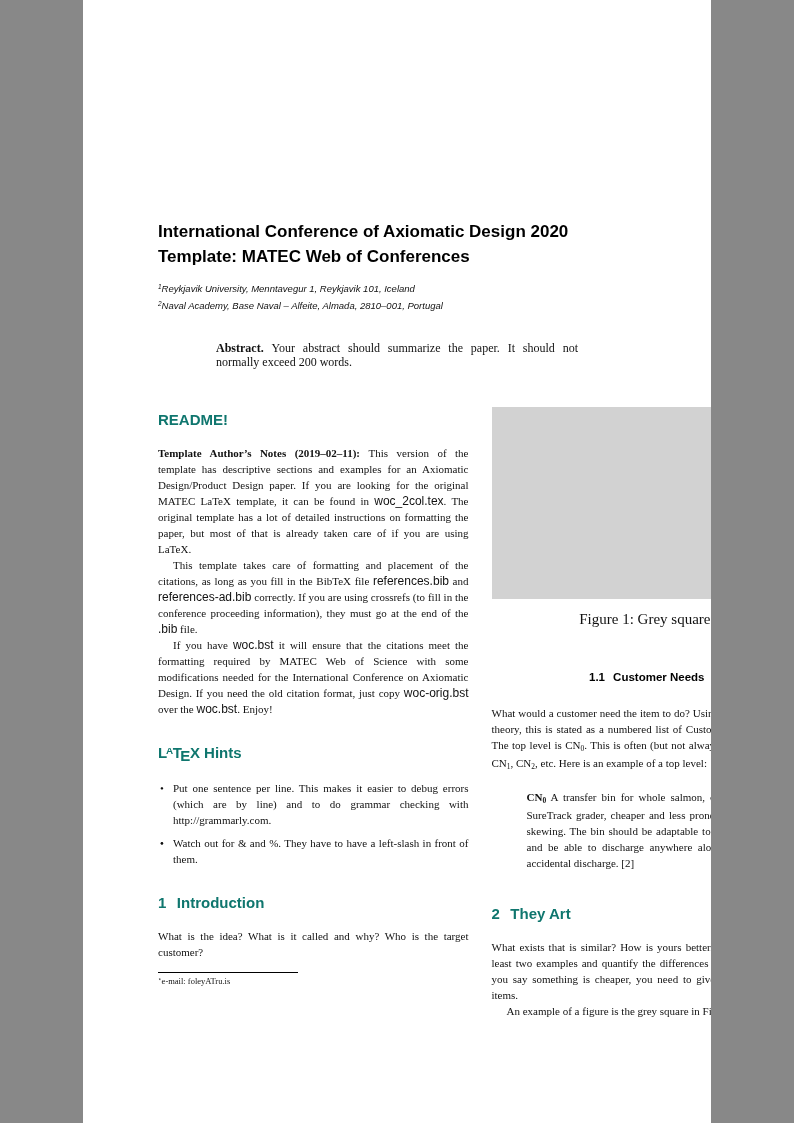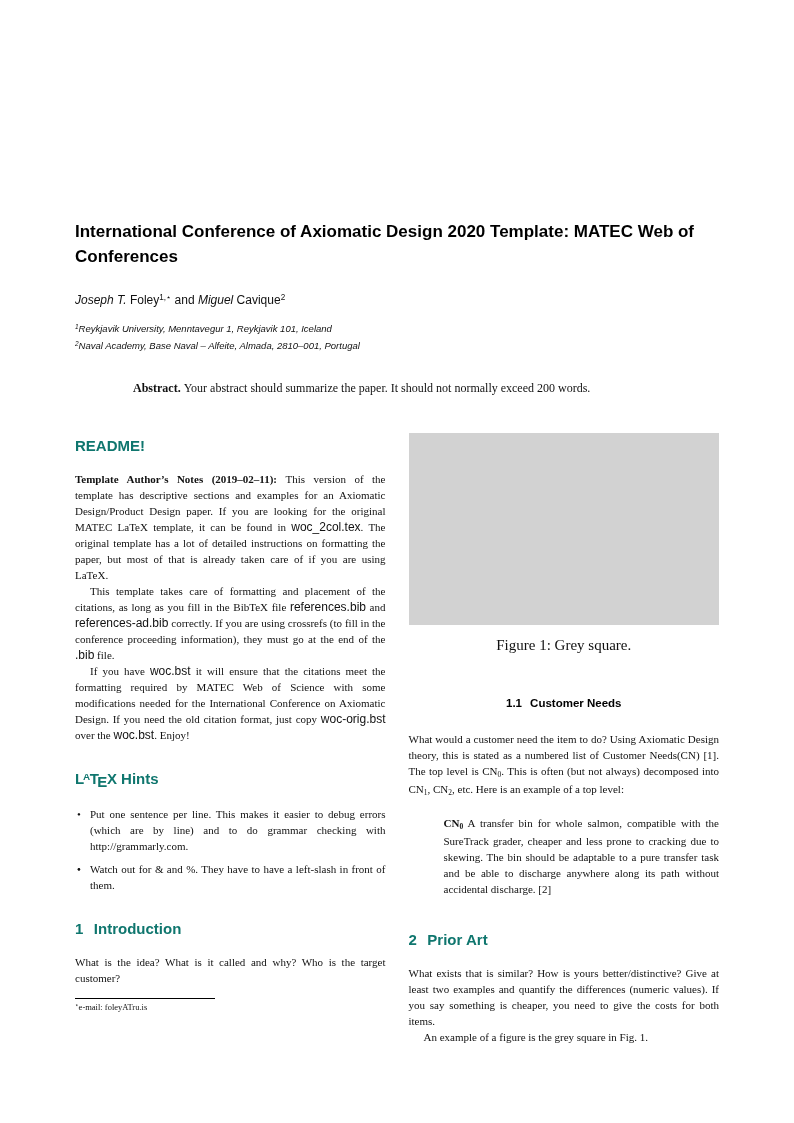"International Conference of Axiomatic" .page { width: 794px -> 628px }
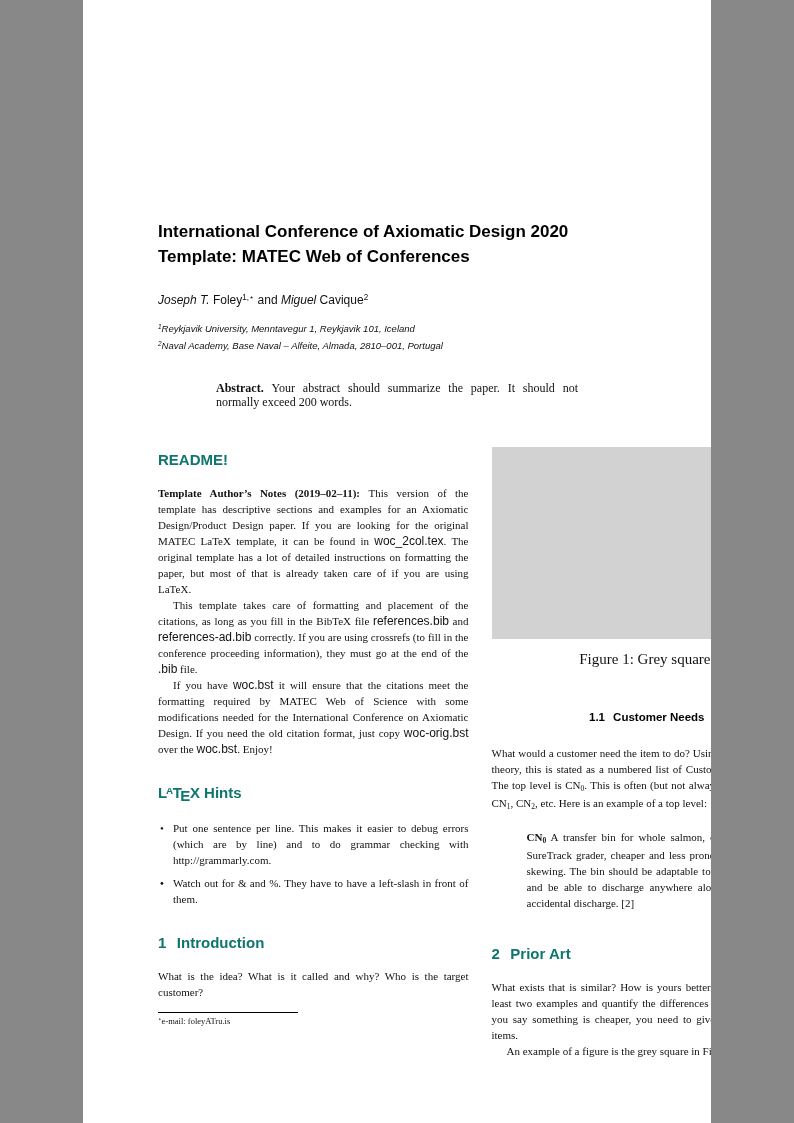"Joseph T. Foley1,⋆ and Miguel" p.authors { html: <p><span>Joseph T.</span><span> Foley</span><span>1,⋆</span><span> and </span><span>Miguel</span><span> Cavique</span><span>2</span></p> -> none }
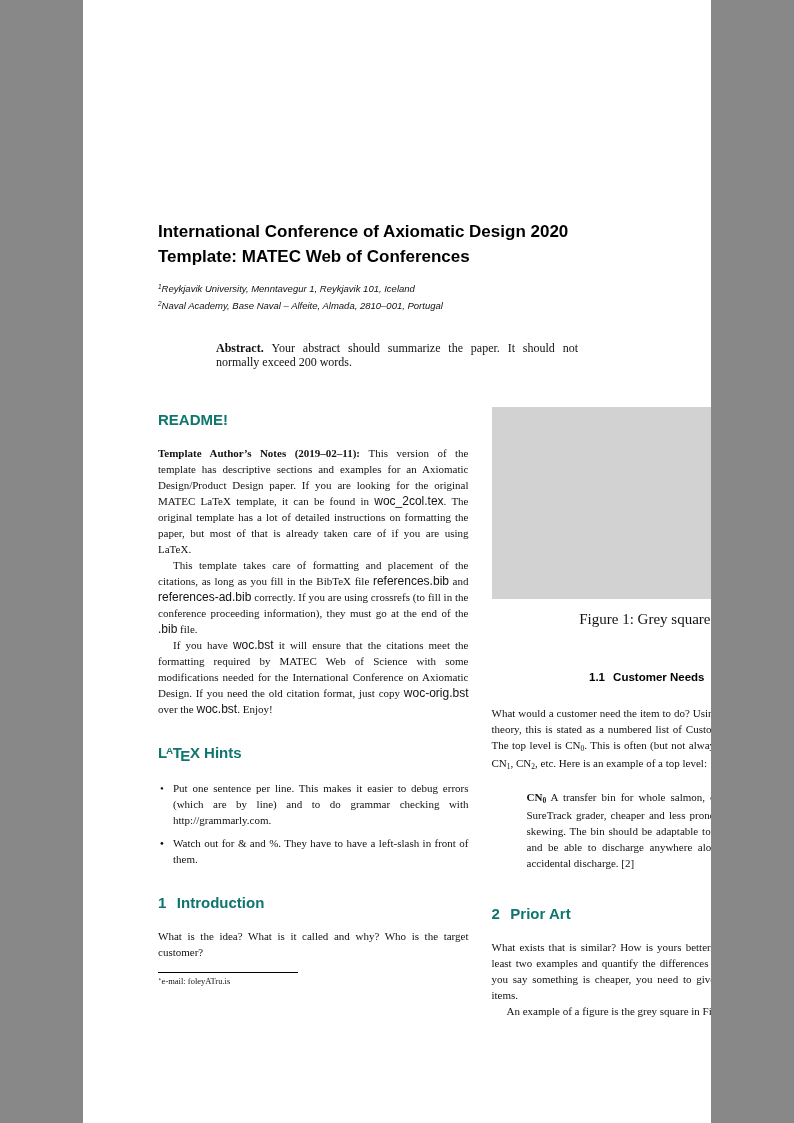"Prior Art" span { text: Prior -> They }
